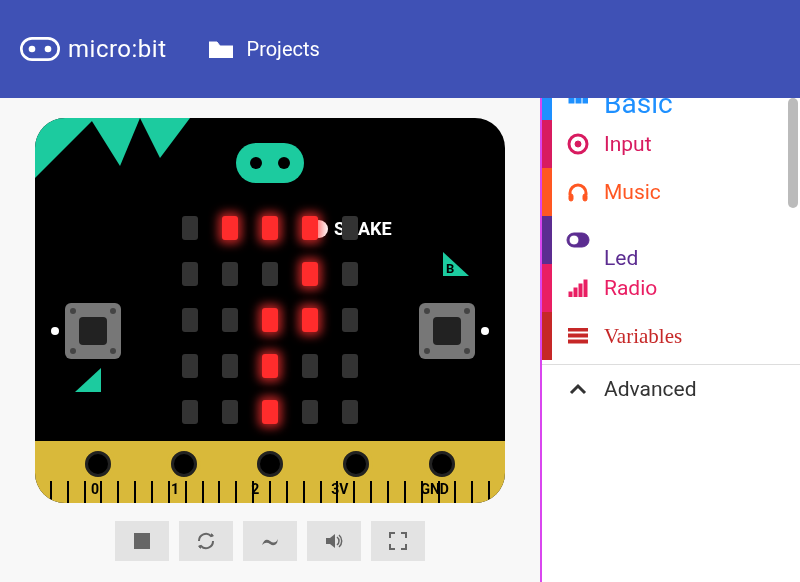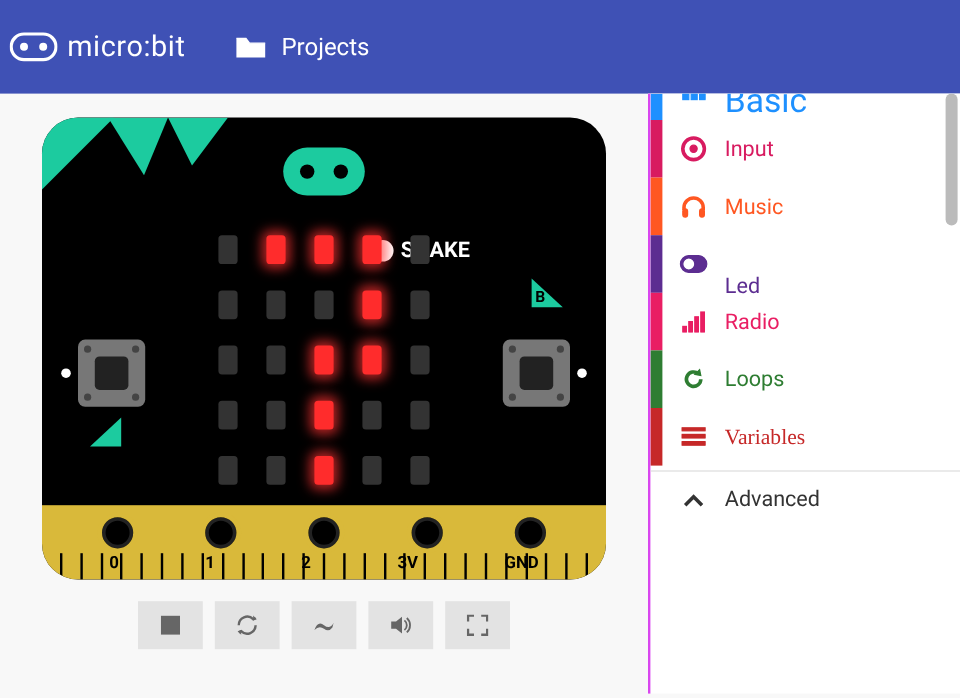"micro:bit" .header { height: 78px -> 98px; padding: 0 8px -> 0 20px }
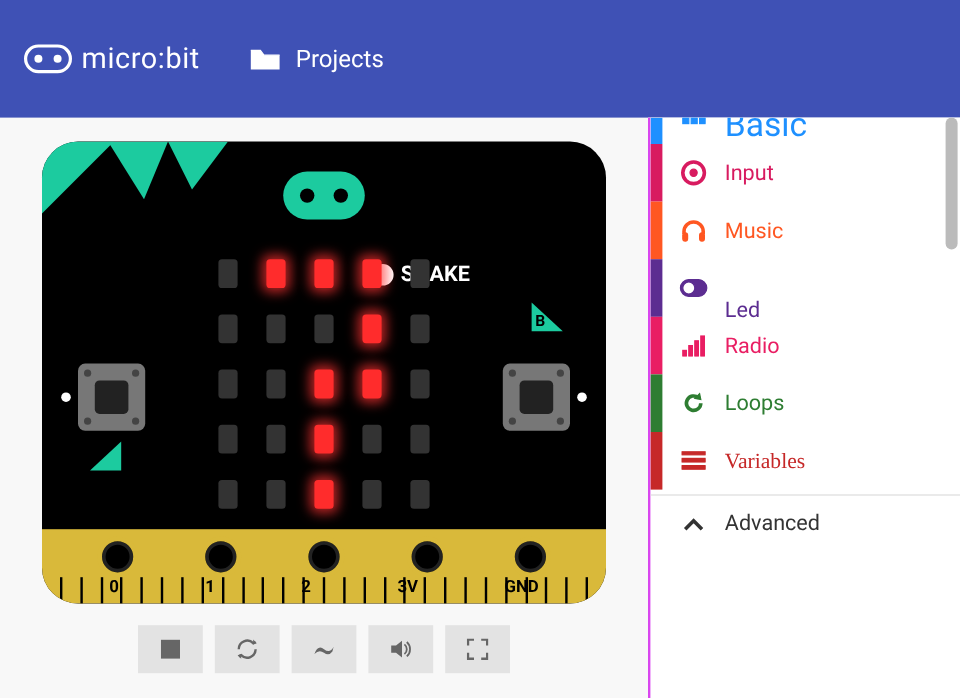"Input" .cat-label { font-size: 18px -> 21px }
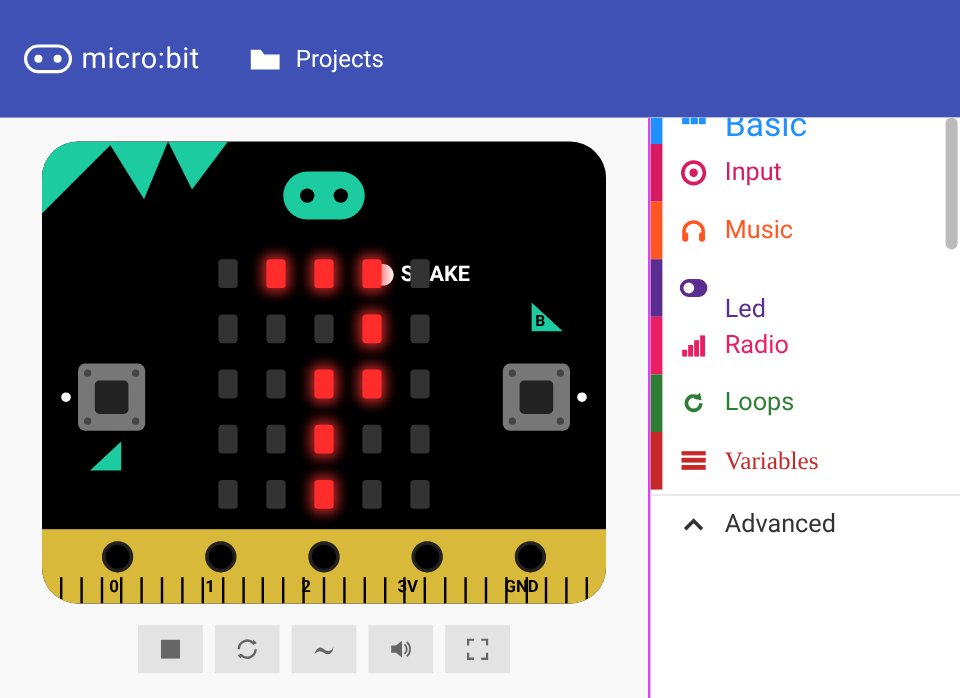"Loops" div.cat-row { html: <div> <div></div> <div> <svg> <path></path> <path></path> </svg> </div> <div>Loops</div> </div> -> none }
